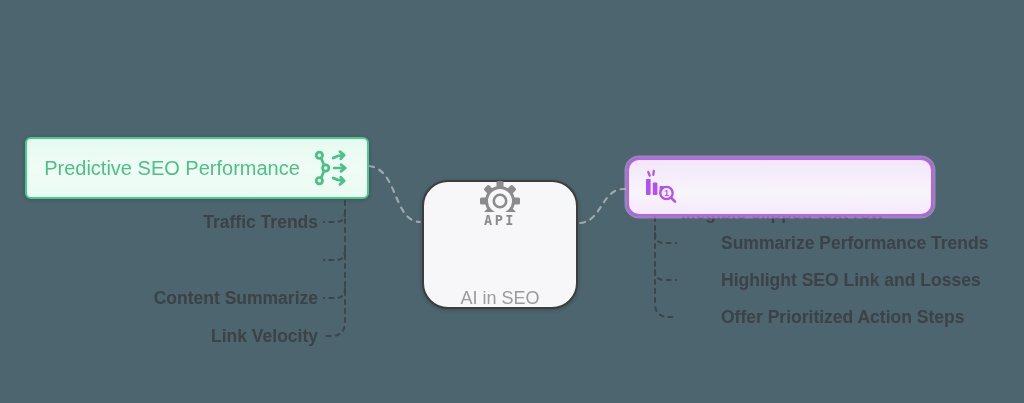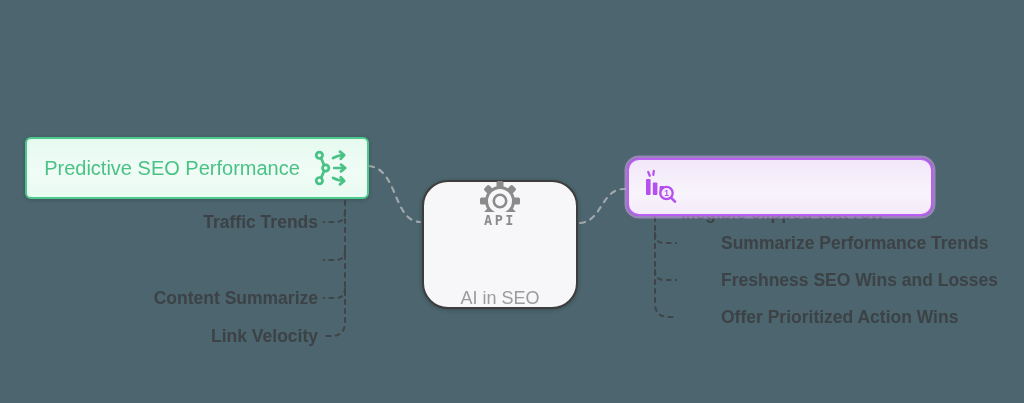"Freshness SEO Wins and Losses" div.item { text: Freshness SEO Wins -> Highlight SEO Link }
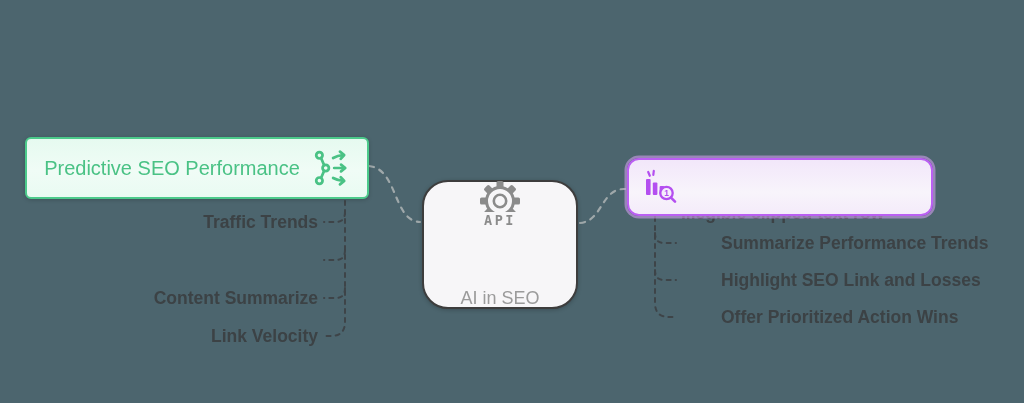"Offer Prioritized Action Wins" div.item { text: Wins -> Steps }
